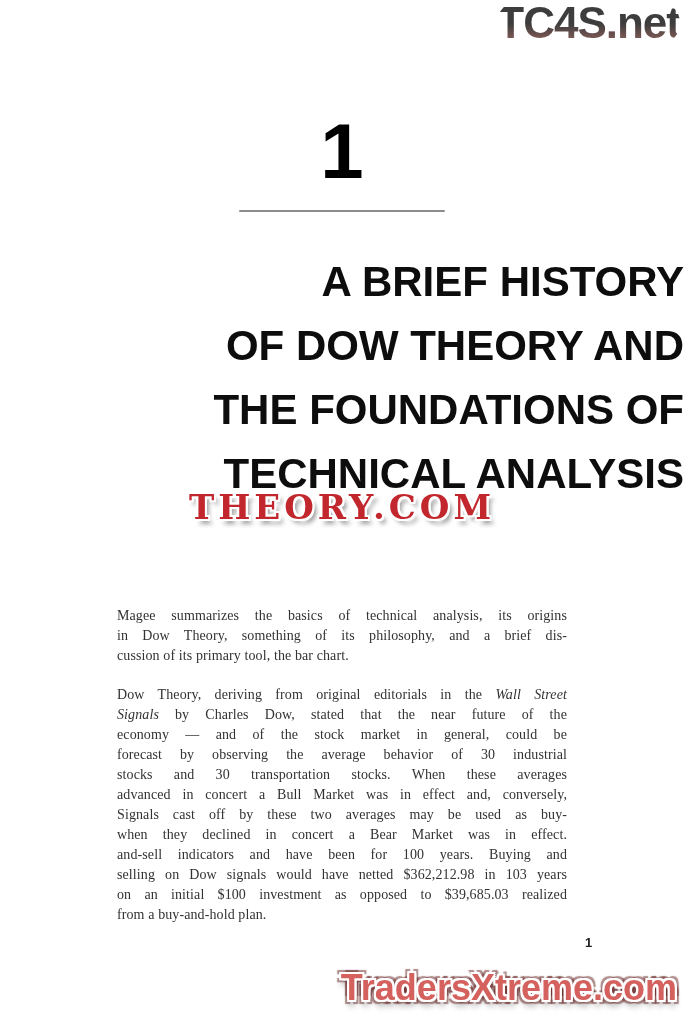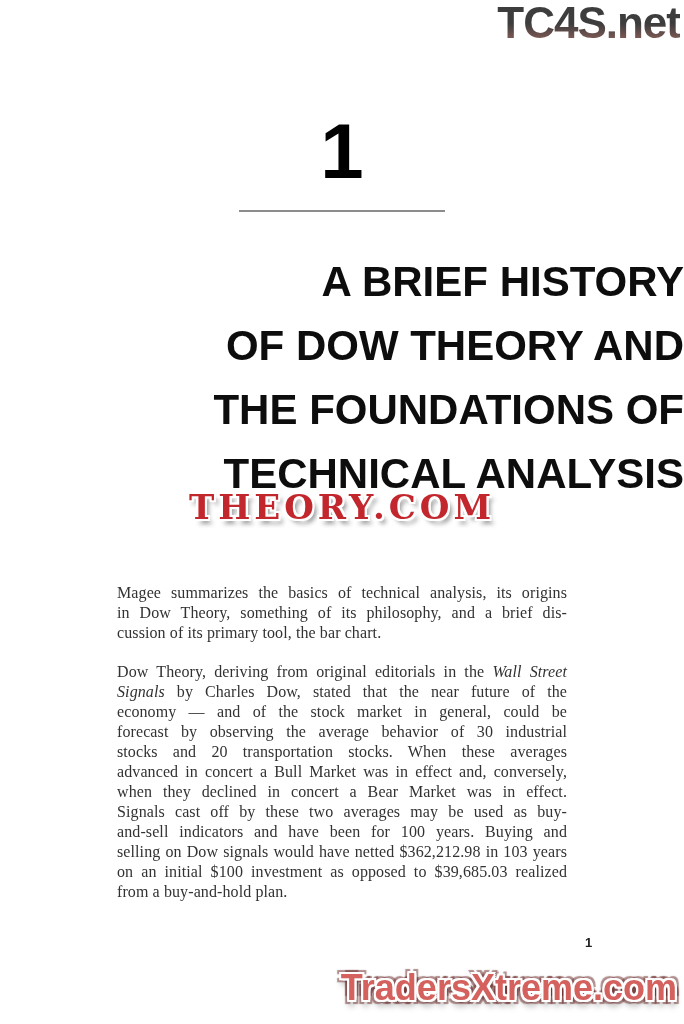"TC4S.net" * { border-radius: none -> 22px }
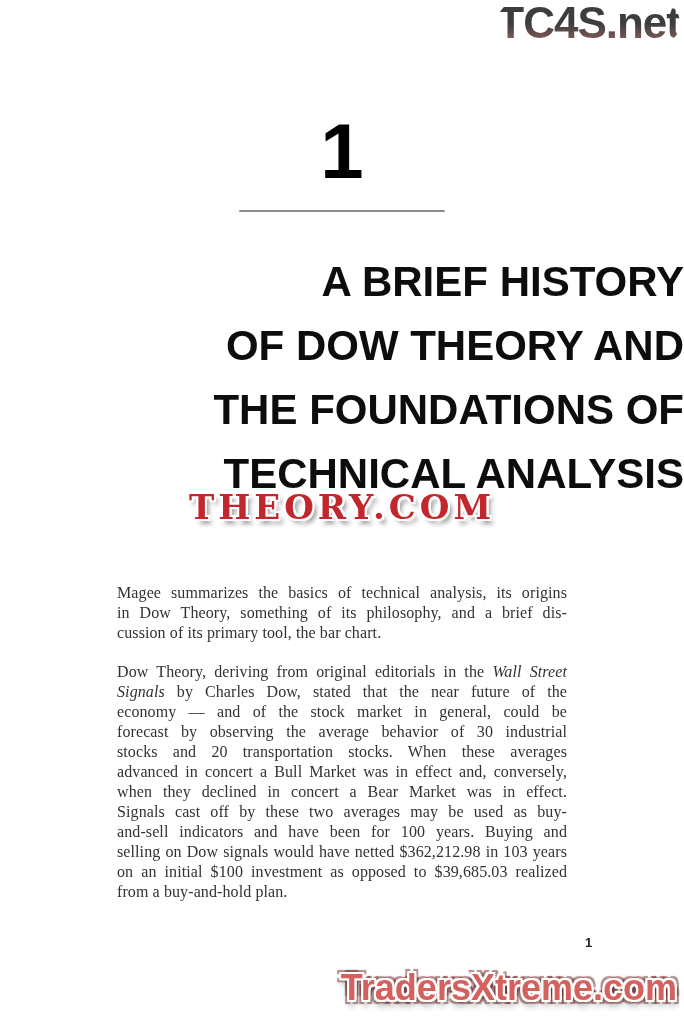"Magee summarizes the basics of" .body-text { font-size: 16px -> 14px; top: 583px -> 606px }
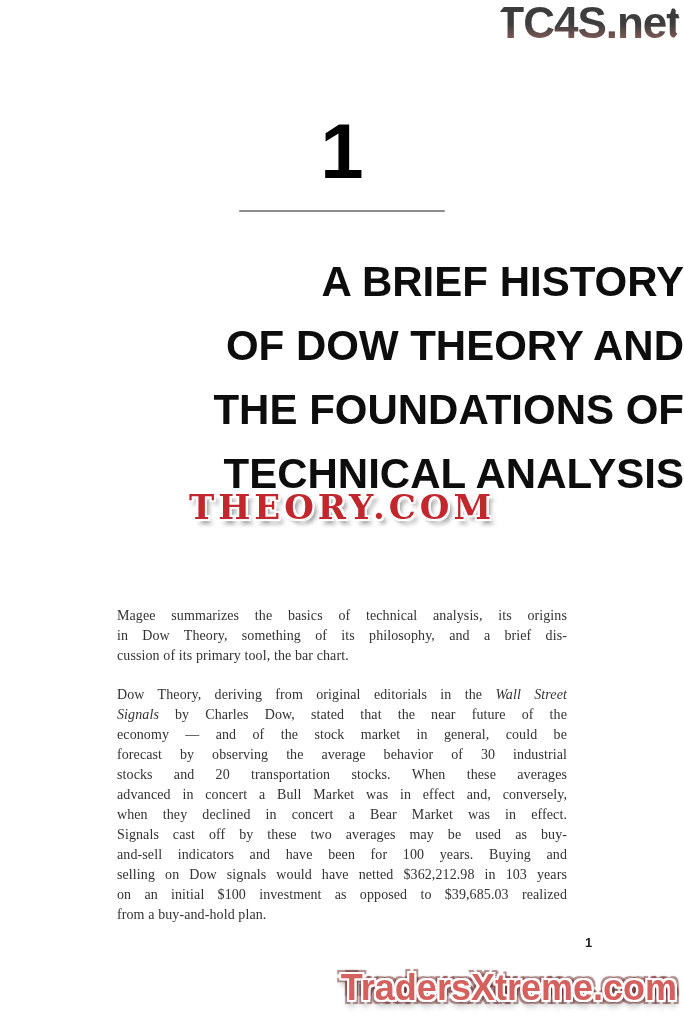"stocks and 20 transportation stocks." span { text: 20 -> 30 }
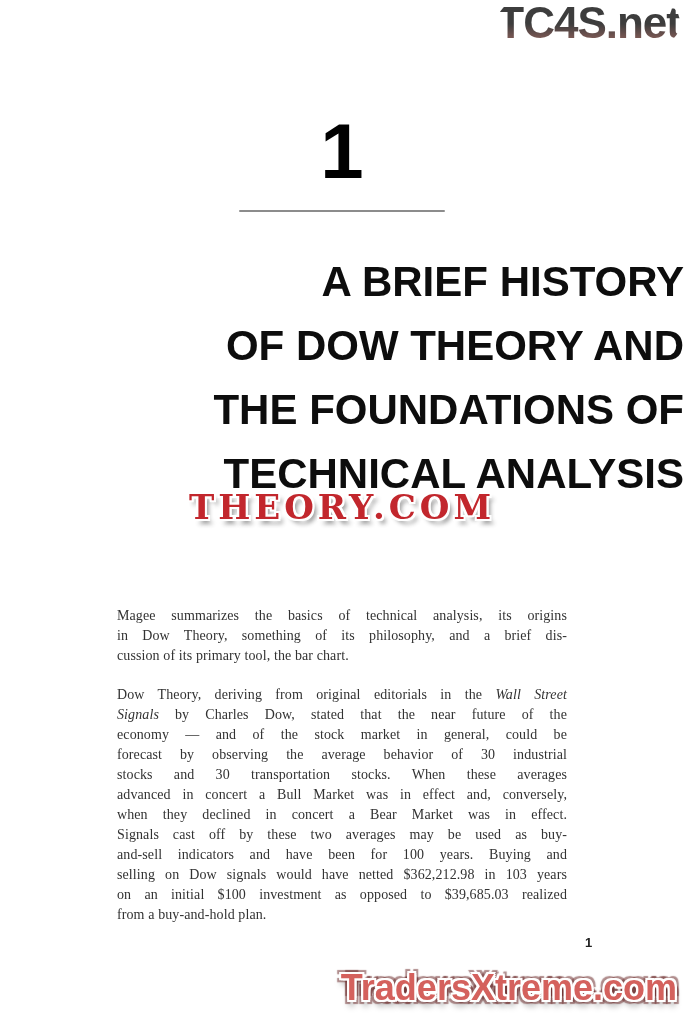"when they declined in concert" div.body-line { order: before "Signals cast off by these" -> after "Signals cast off by these" }
